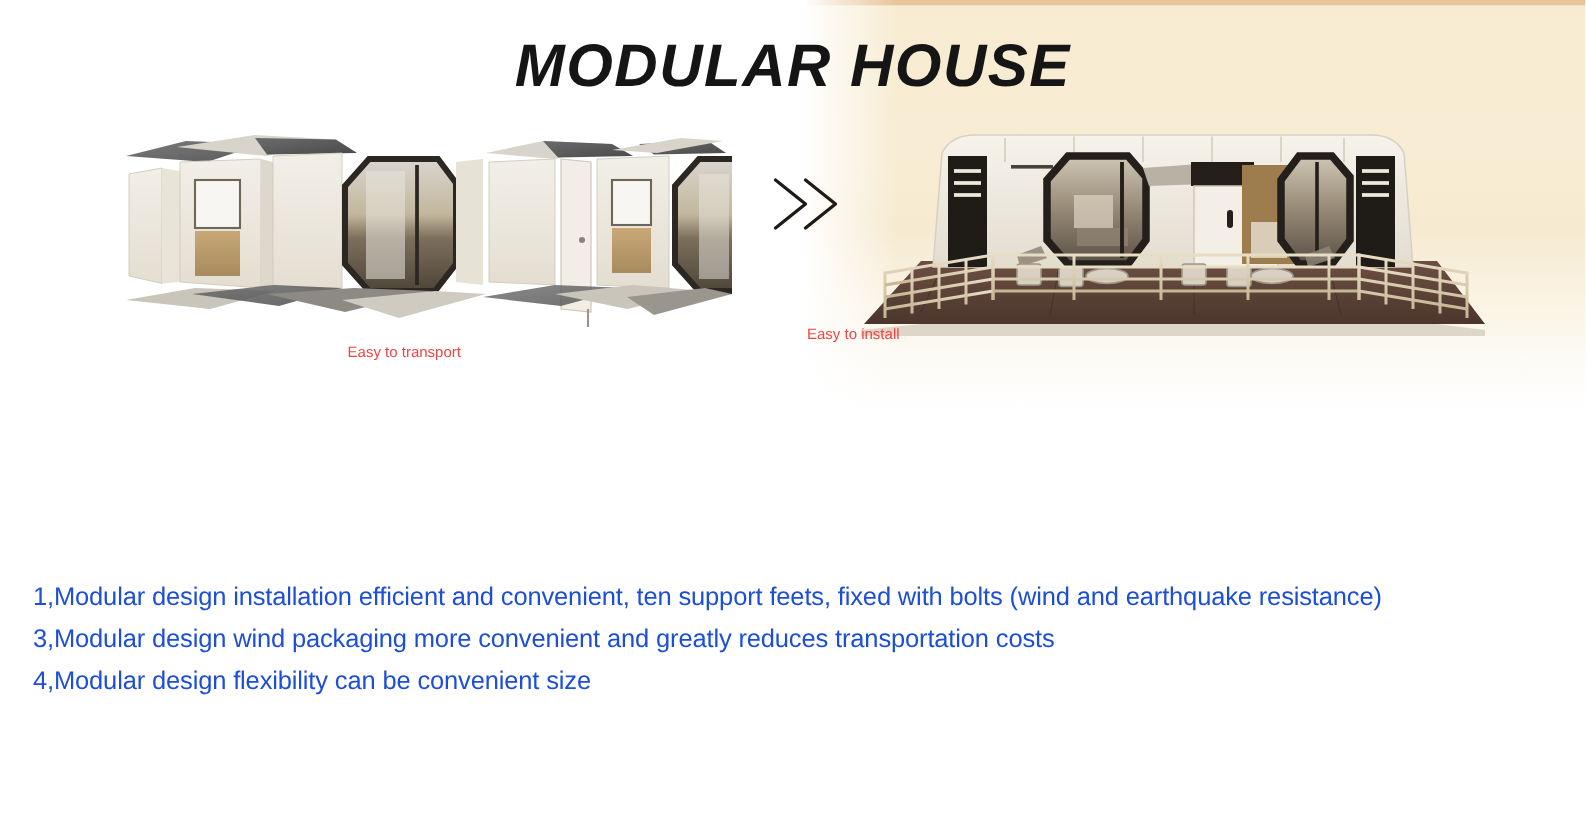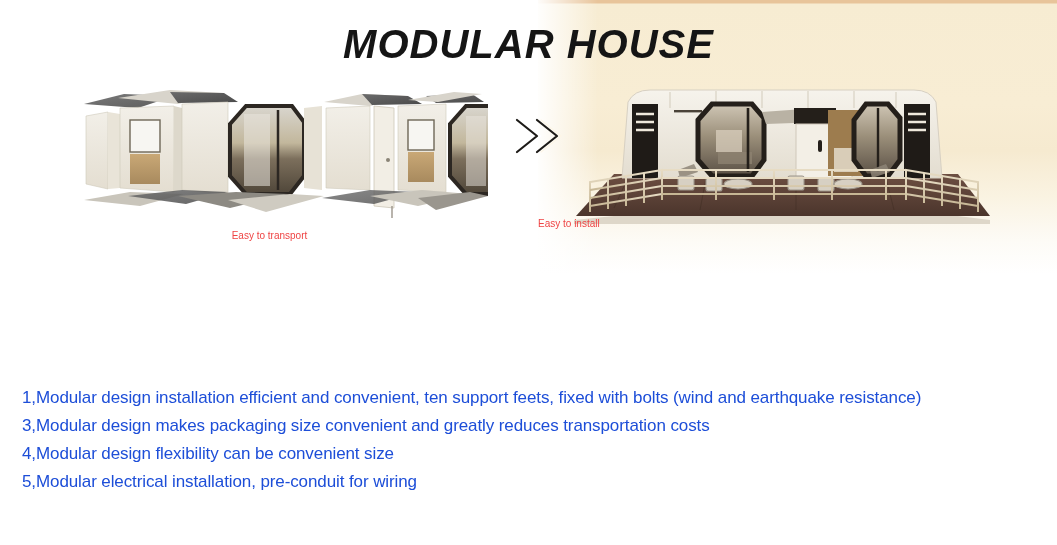"3,Modular design makes packaging size" div.bullet { text: makes packaging size -> wind packaging more }
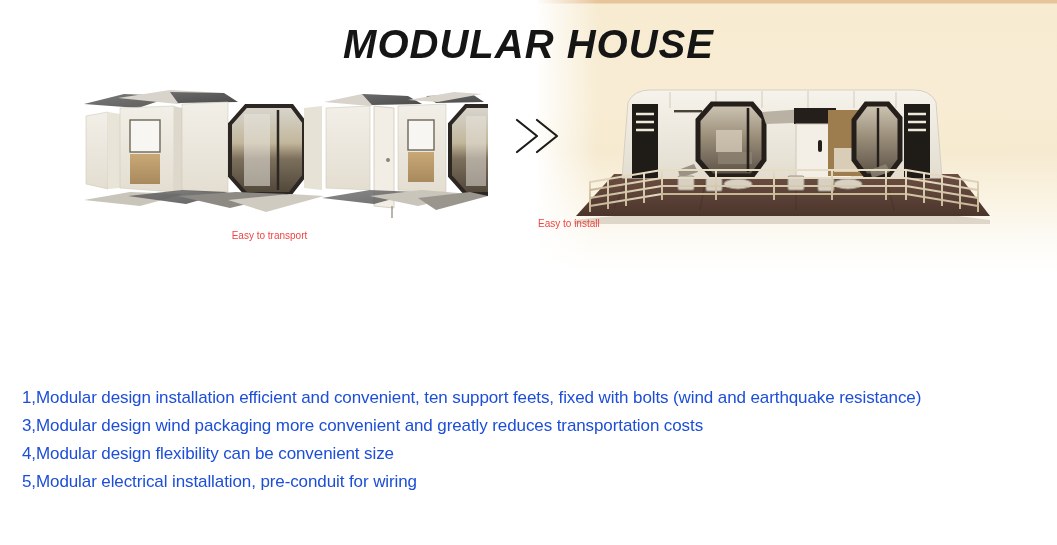"5,Modular electrical installation," div.bullet { html: <div>5,Modular electrical installation, pre-conduit for wiring</div> -> none }
